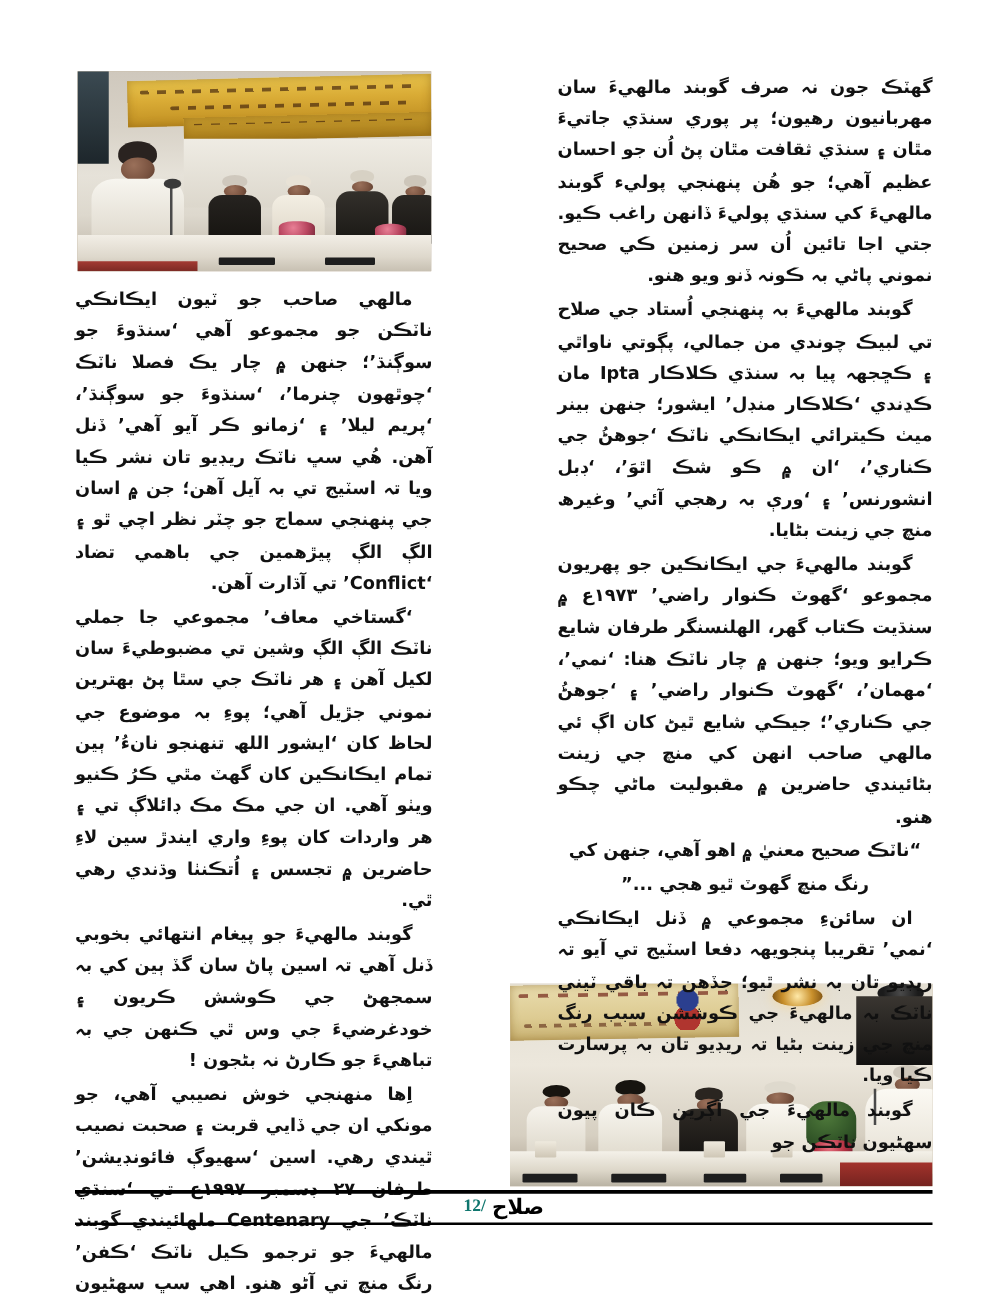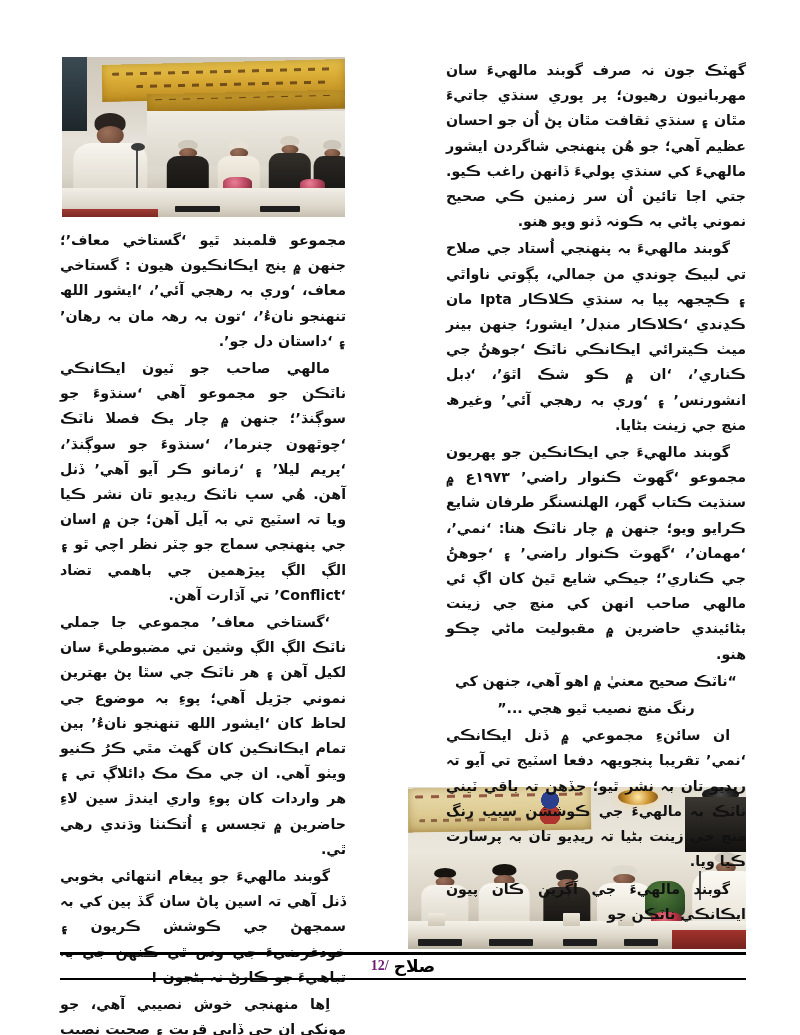"گھٽڪ جون نہ صرف گوبند" p.para { text: شاگردن ايشور -> پوليء گوبند }
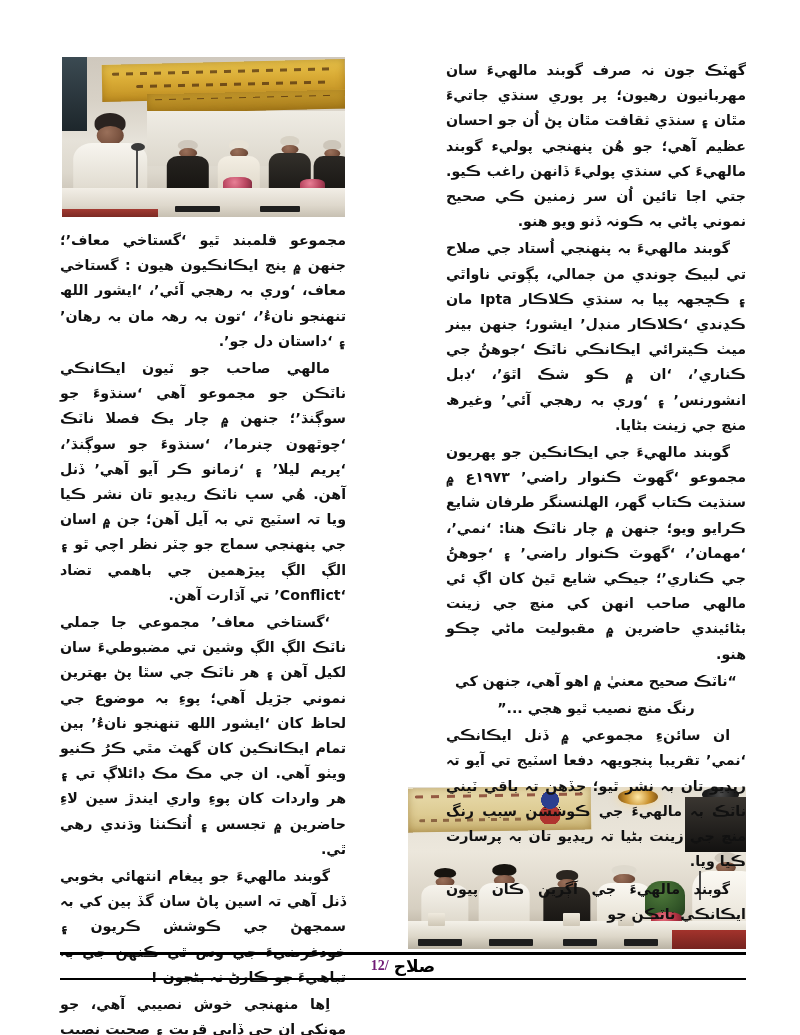"مجموعو قلمبند ٿيو ‘گستاخي معاف’؛" p.para { html: <p>مجموعو قلمبند ٿيو ‘گستاخي معاف’؛ جنھن ۾ پنج ايڪانڪيون ھيون : گستاخي معاف، ‘ورې بہ رھجي آئي’، ‘ايشور اللھ تنھنجو نانءُ’، ‘تون بہ رھہ مان بہ رھان’ ۽ ‘داستان دل جو’.</p> -> none }
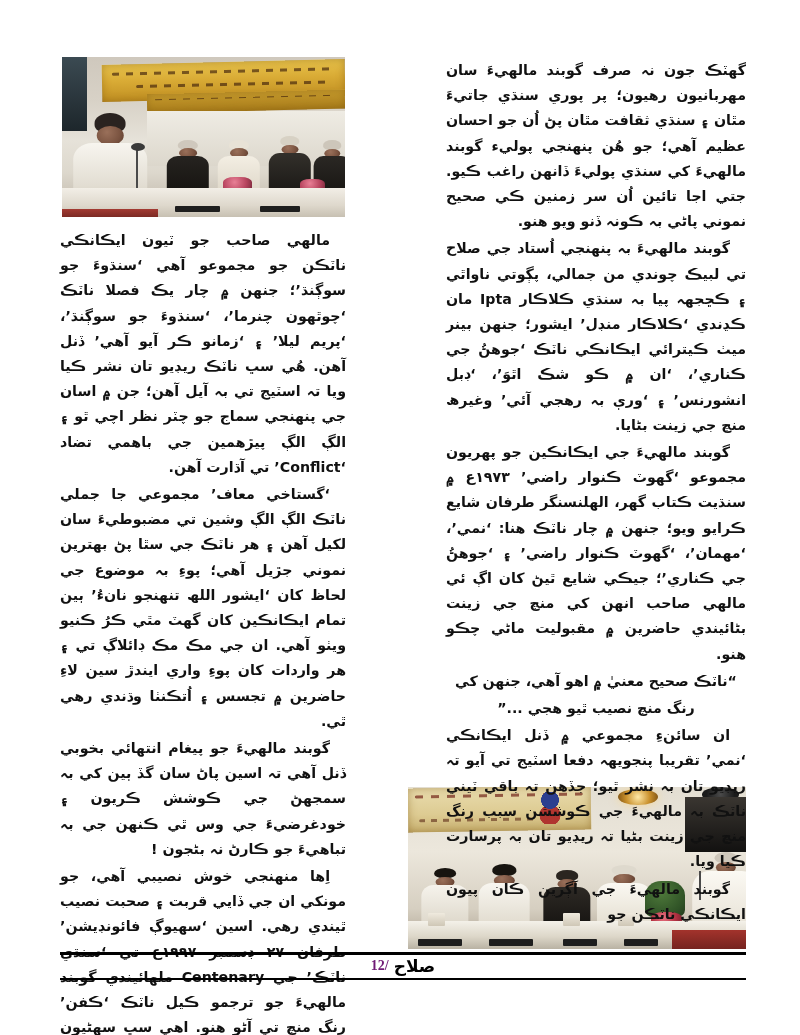"رنگ منچ نصيب ٿيو ھجي" p.quote { text: نصيب -> گھوٽ }
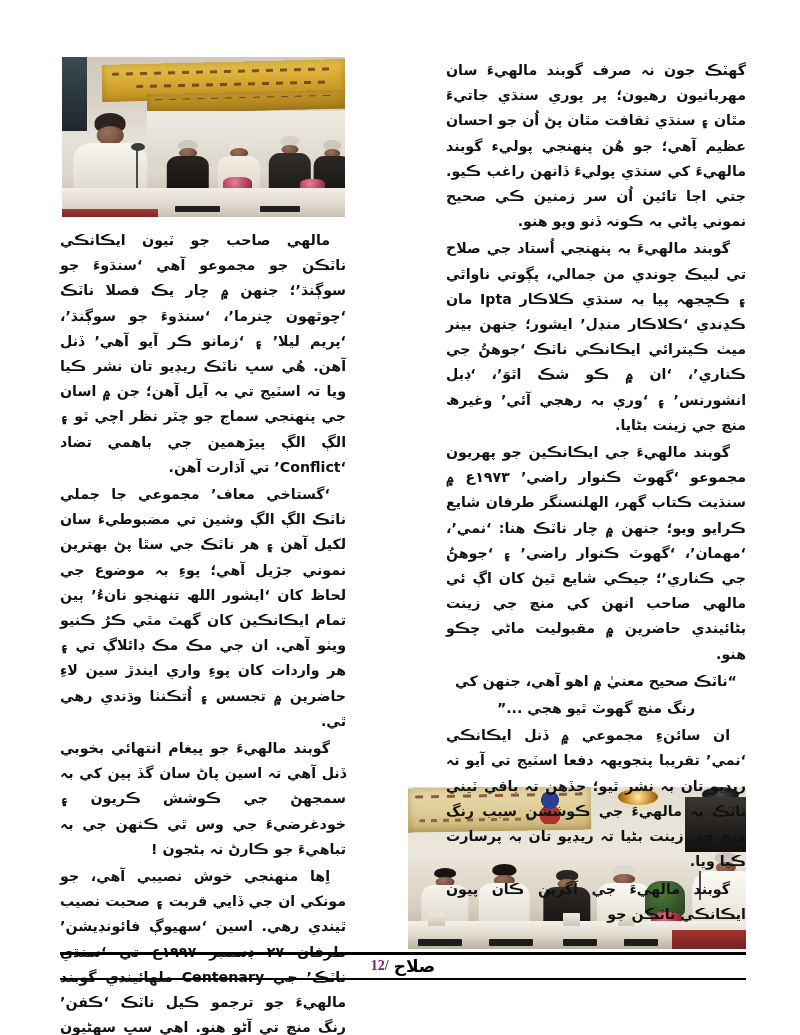"گوبند مالھيءَ جي آڳرين ڪان" p.para { text: ايڪانڪي -> سھڻيون }
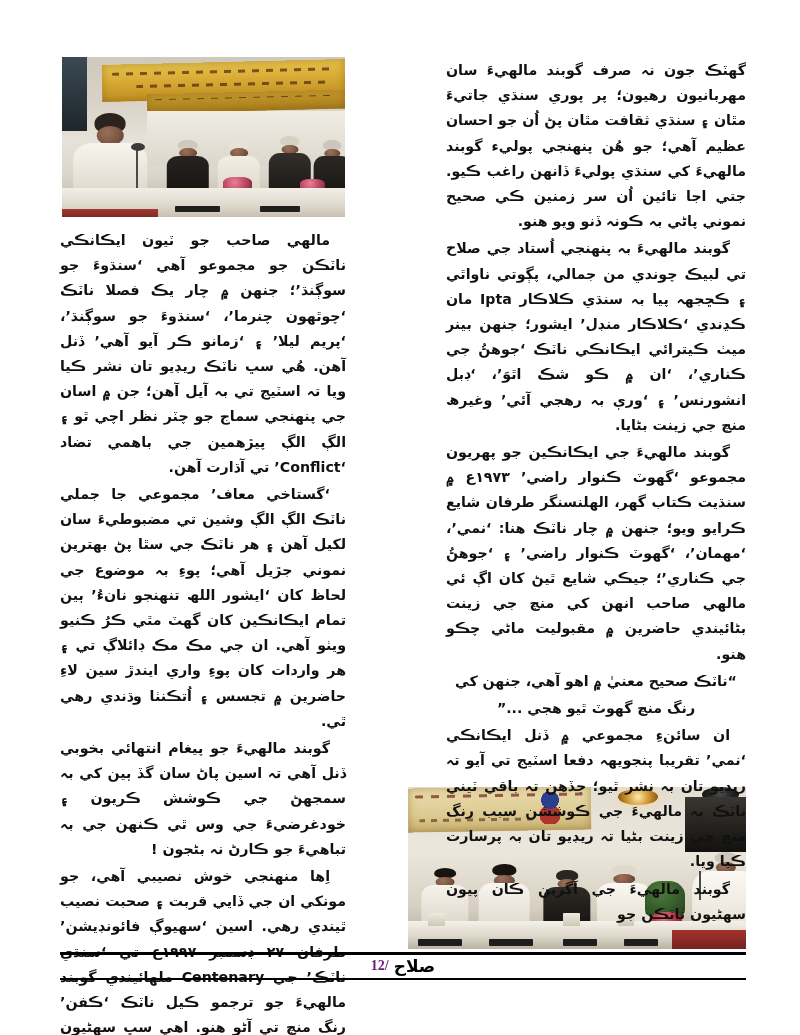"12/" #footer .page-no { color: #701a75 -> #0f766e }
